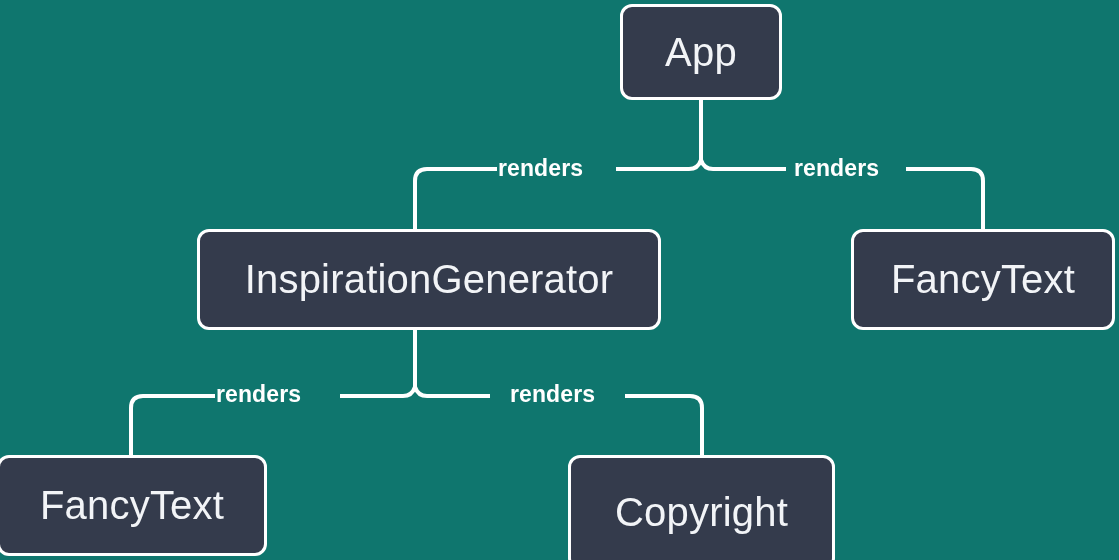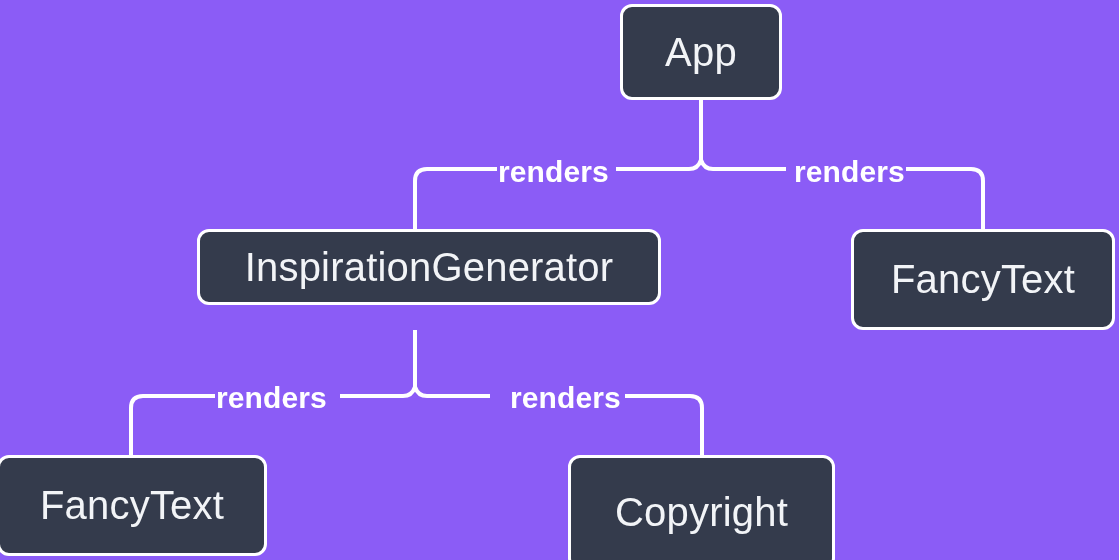"App" #diagram-root { background: #8b5cf6 -> #0f766e }
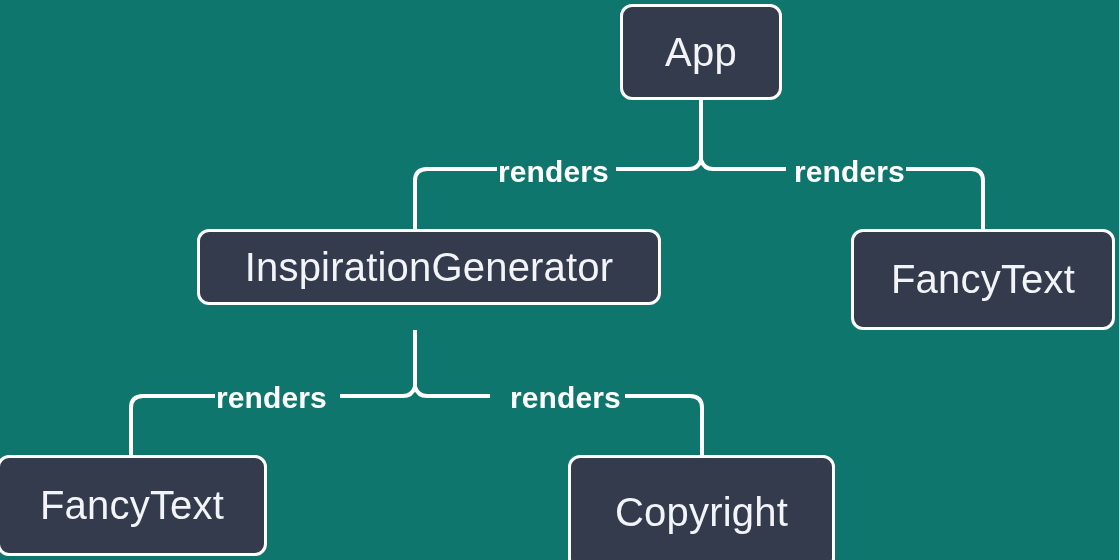"renders" .edge-label { font-size: 30px -> 23px }
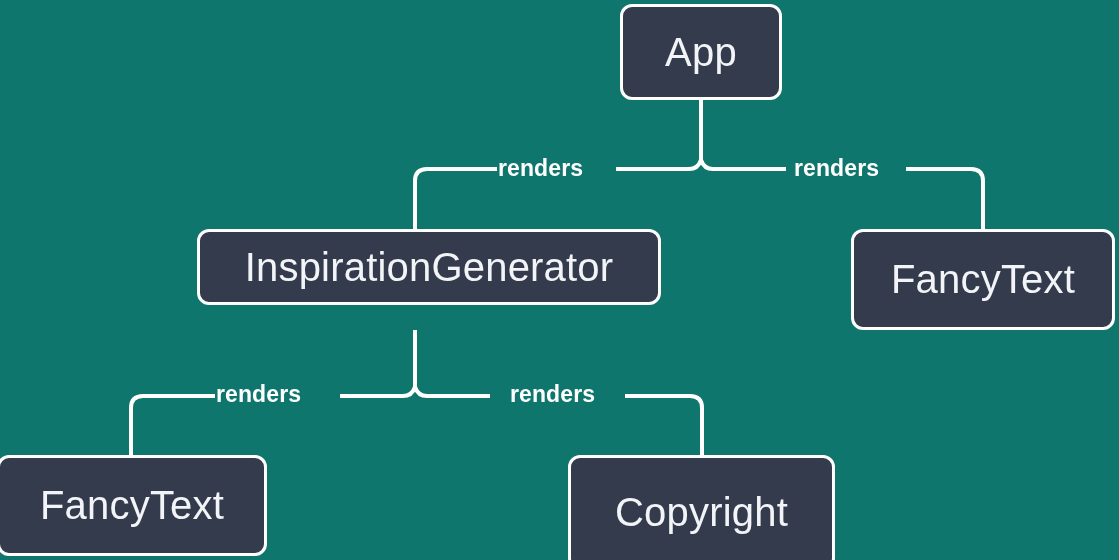"InspirationGenerator" div.node { height: 76px -> 101px }
